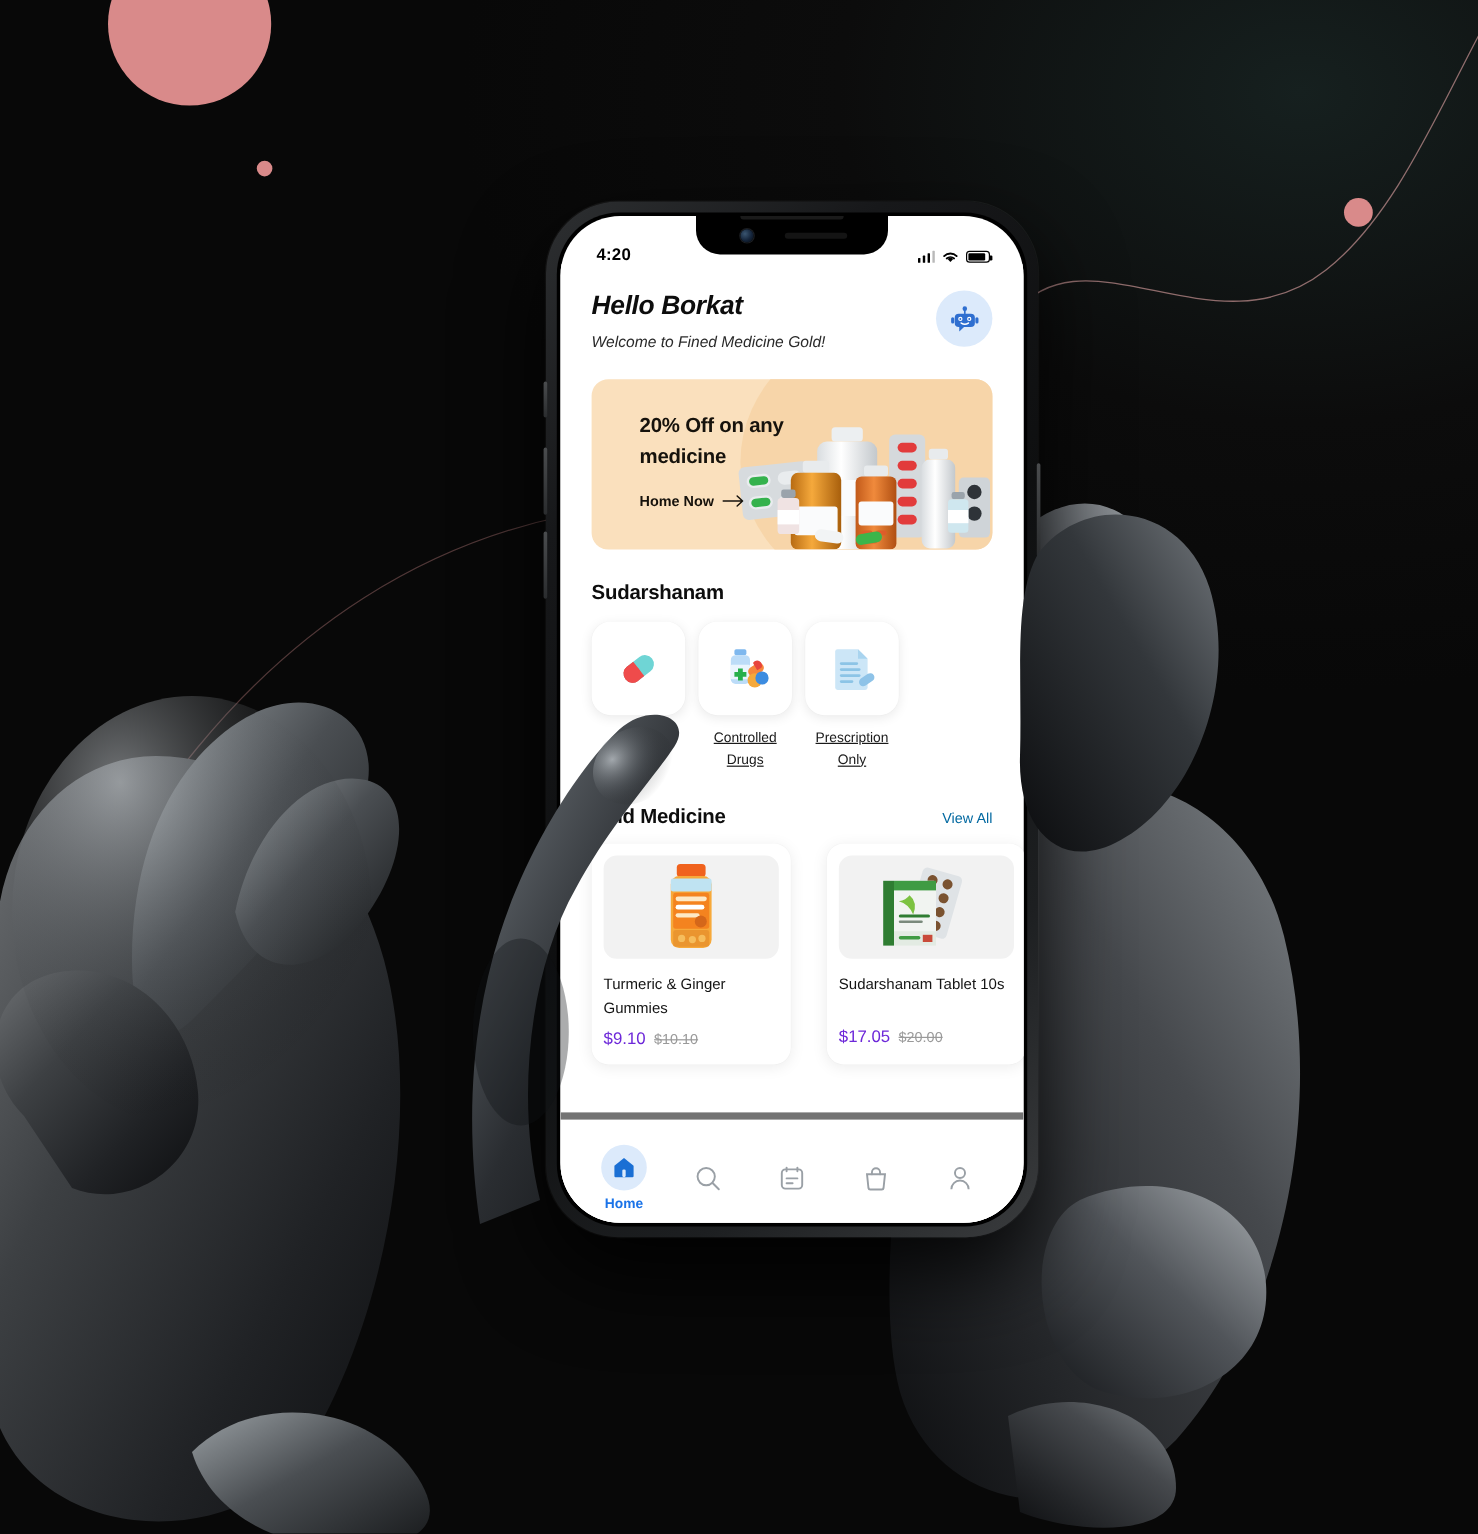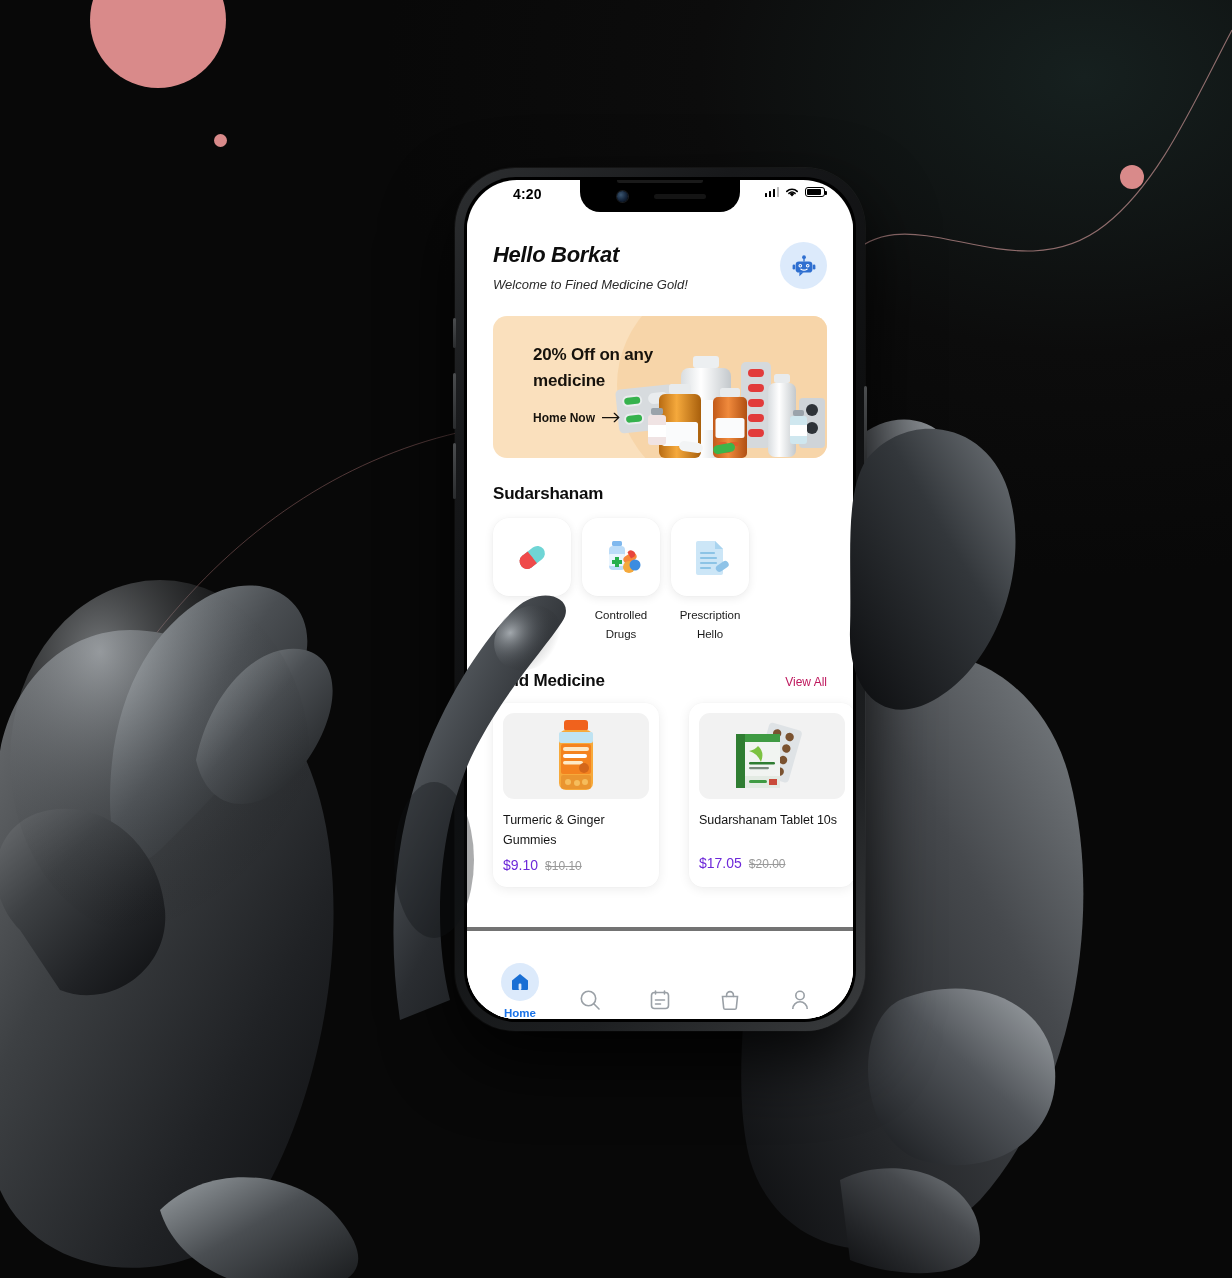"4:20" .statusbar { align-items: flex-start -> flex-end; left: 16px -> 0 }
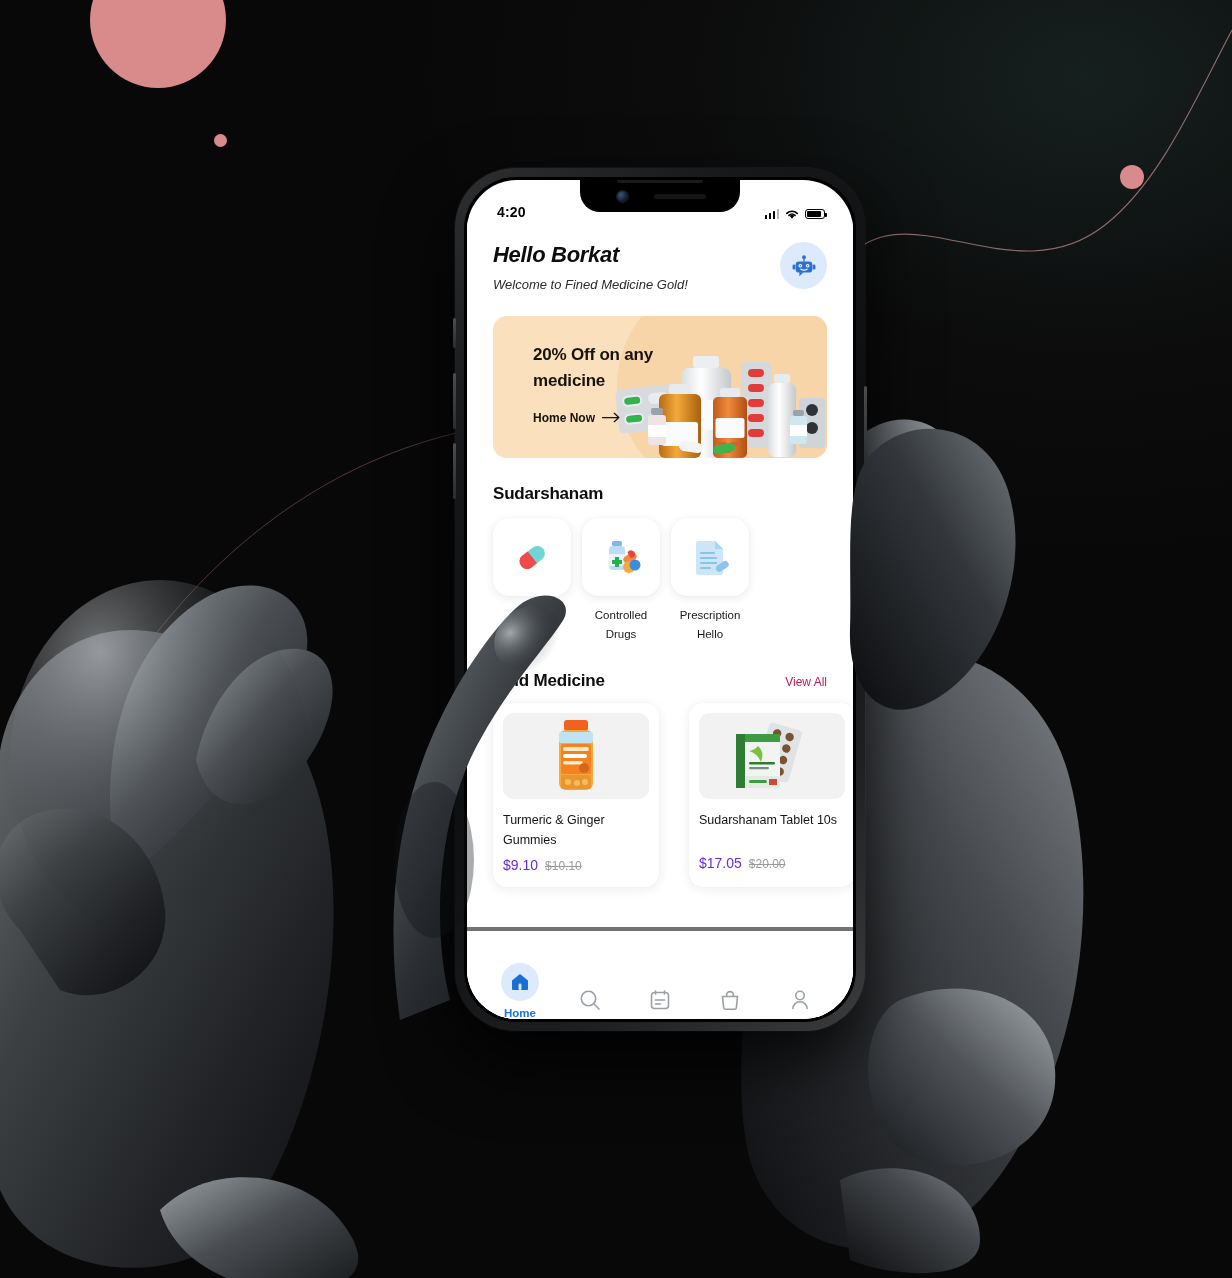"Controlled Drugs" .cat-label { text-decoration: none -> underline }
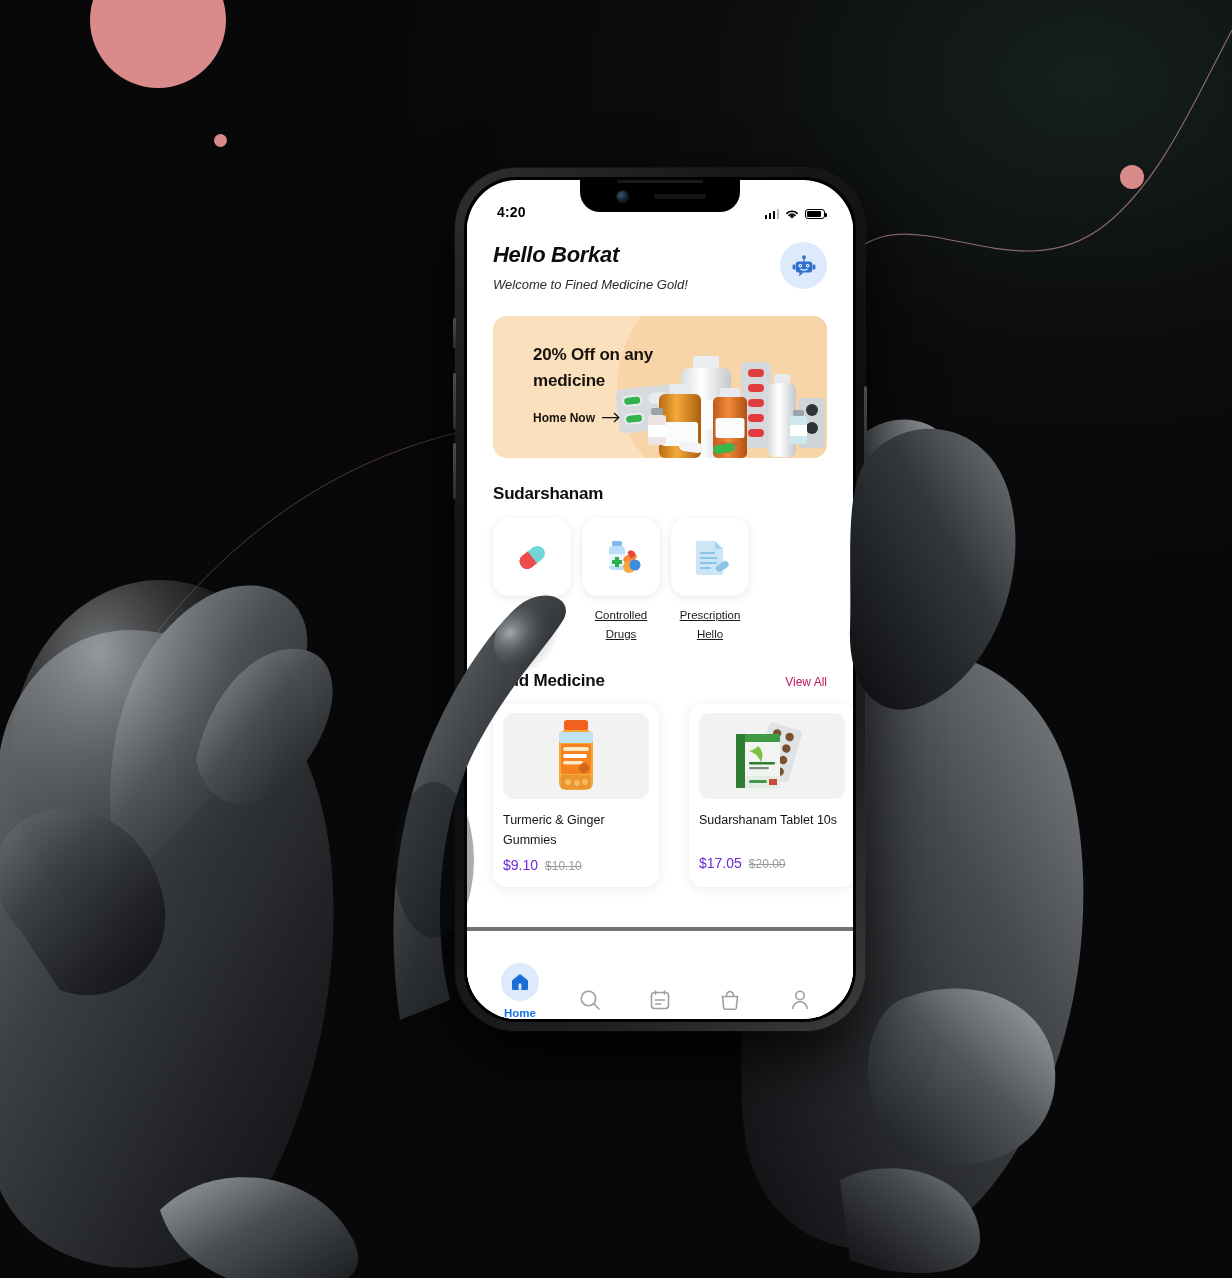"Prescription Hello" div.cat-label { text: Hello -> Only }
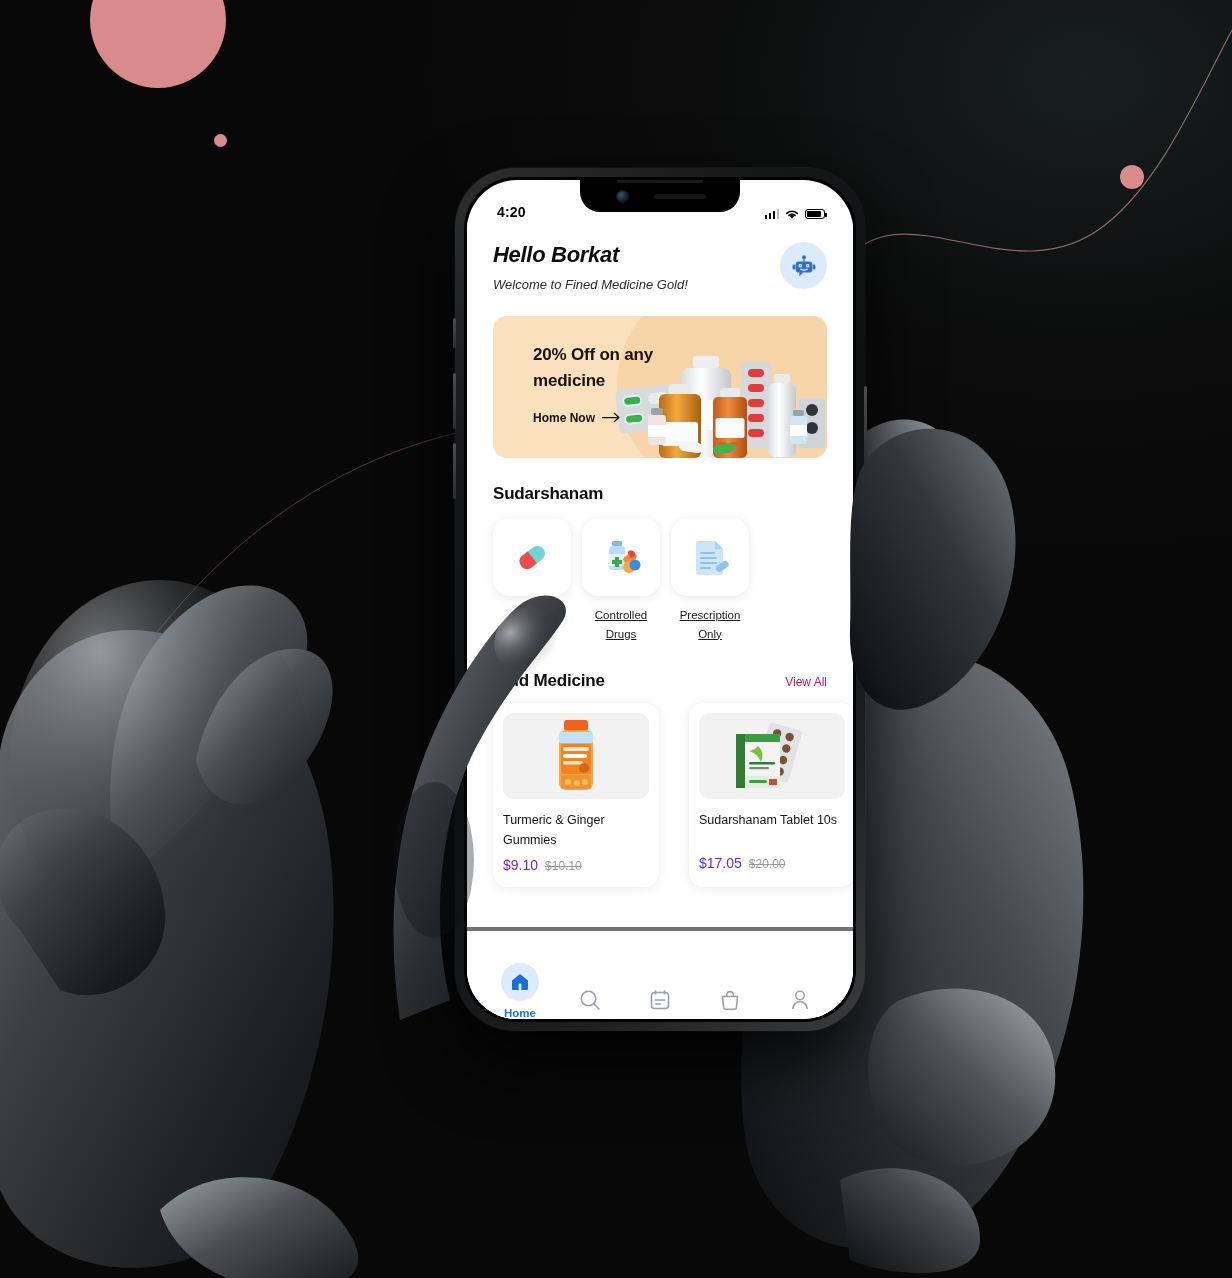"View All" .viewall { color: #be185d -> #0369a1 }
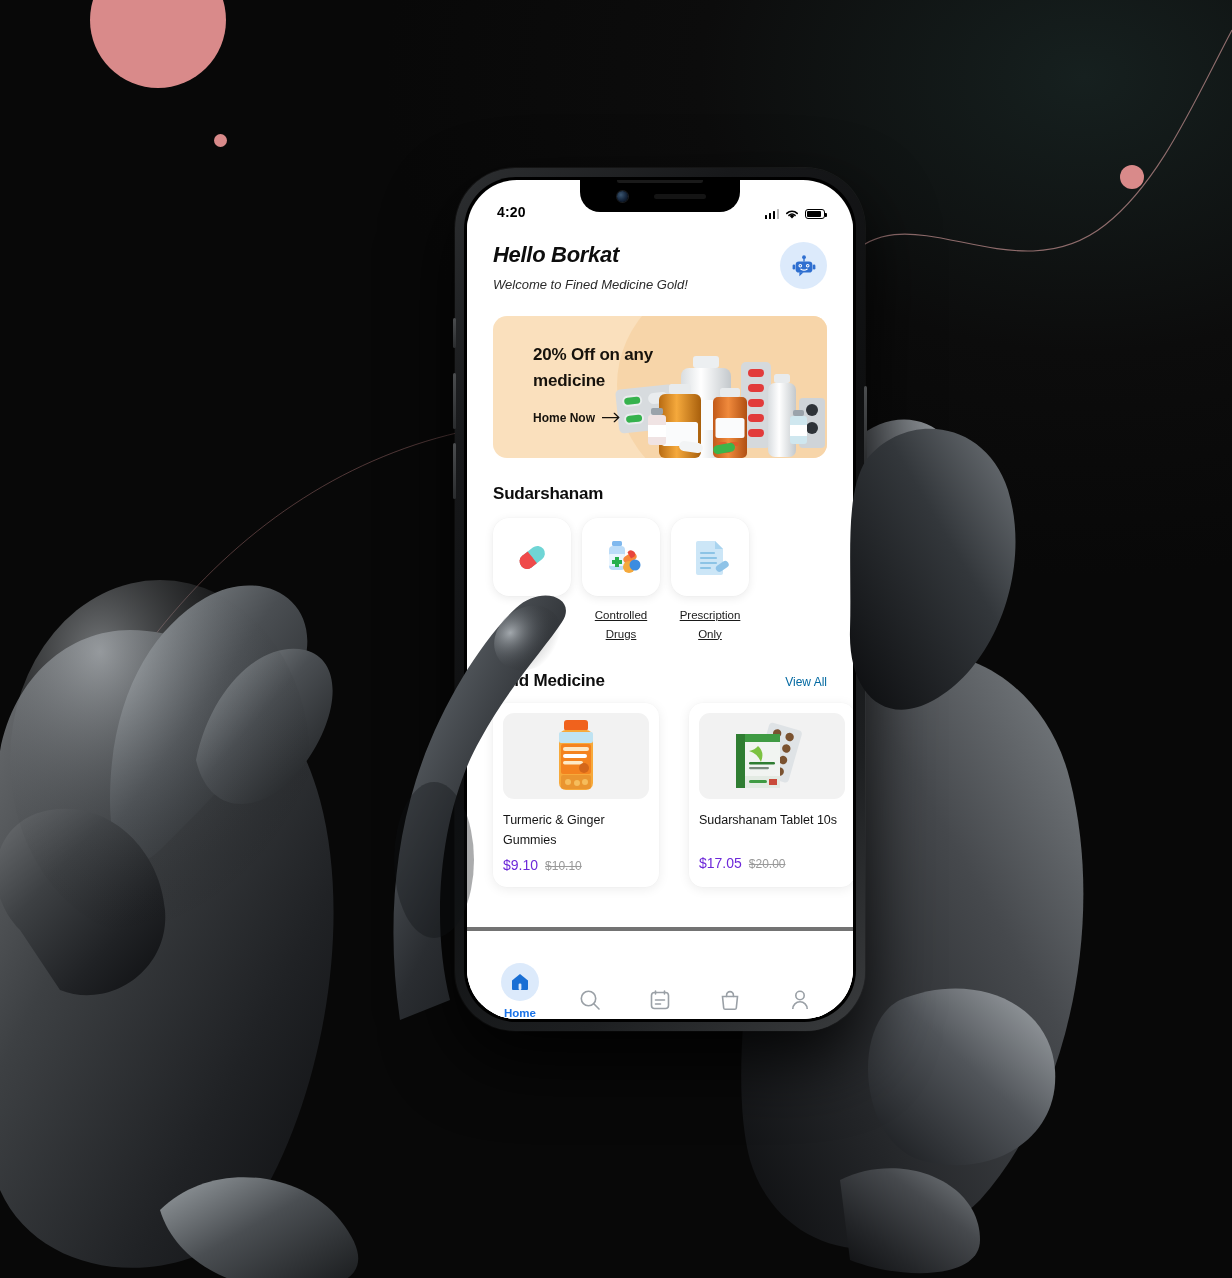"Home" .navbar { align-items: flex-end -> center; border-top: 4px solid #737373 -> 6px solid #737373 }
